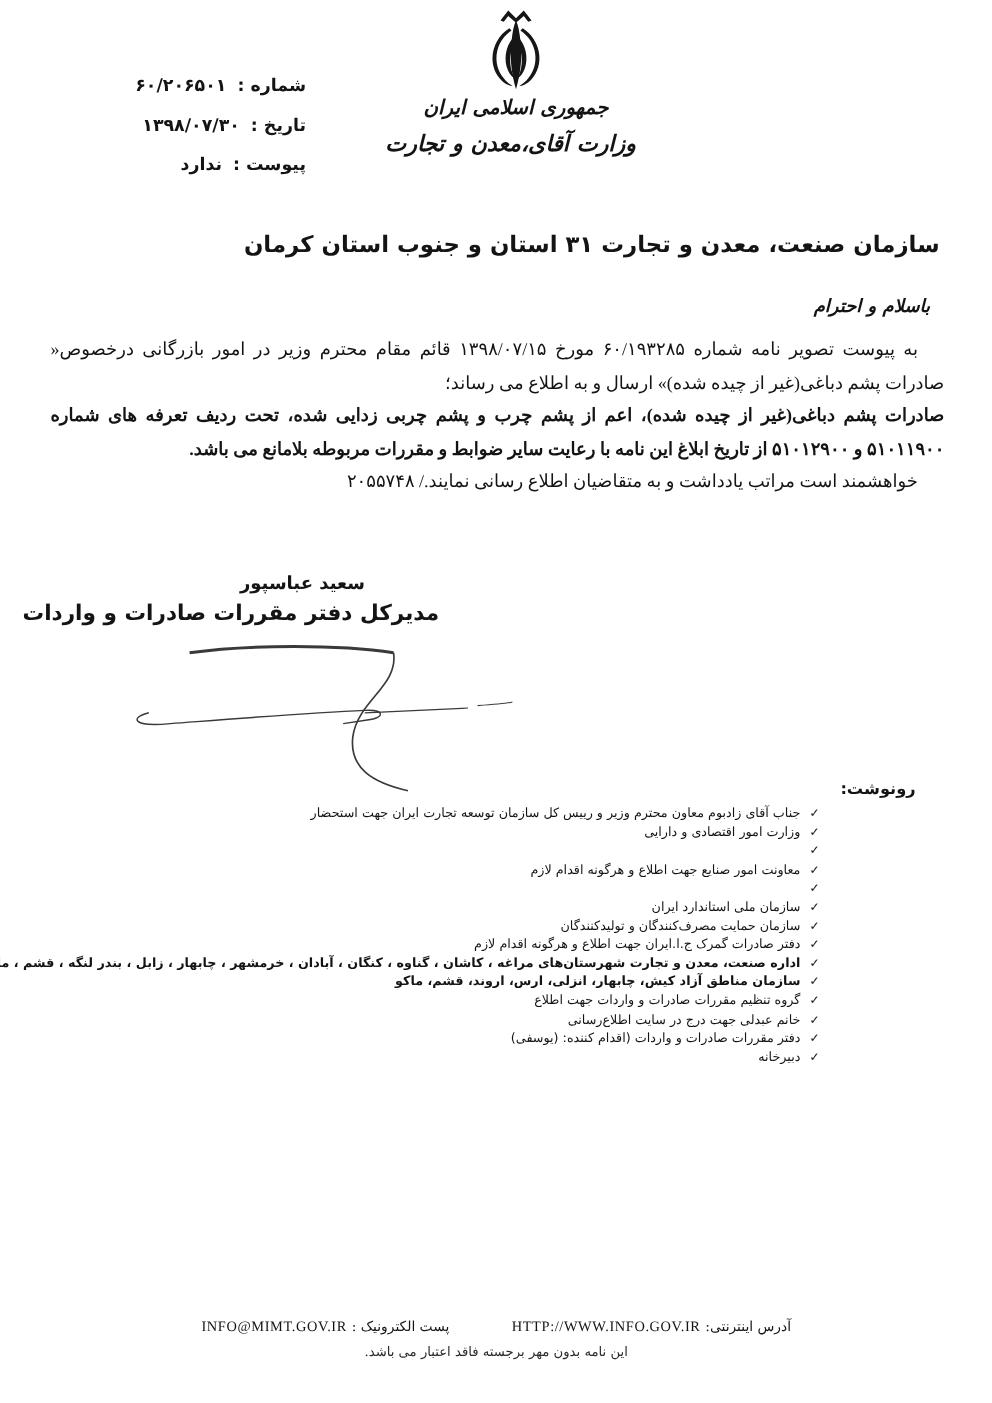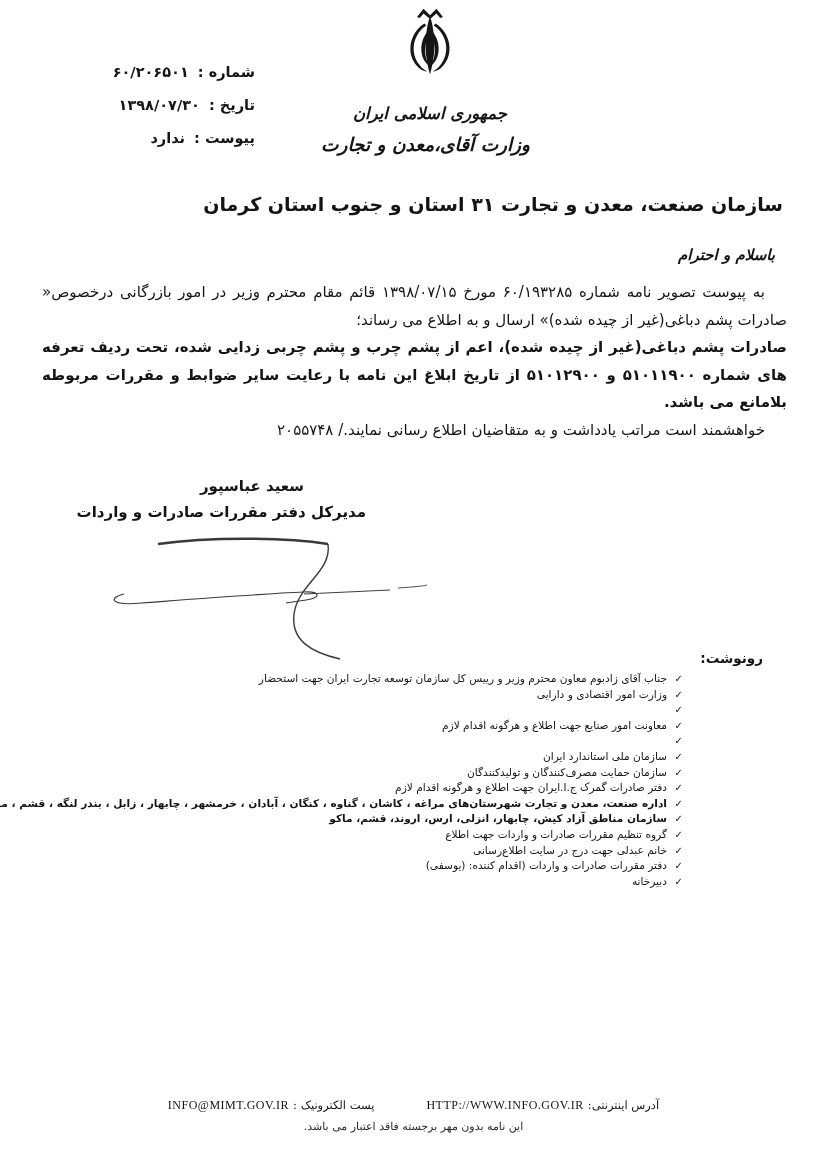"جمهوری اسلامی ایران" .lh-country { margin-top: 24px -> 0 }
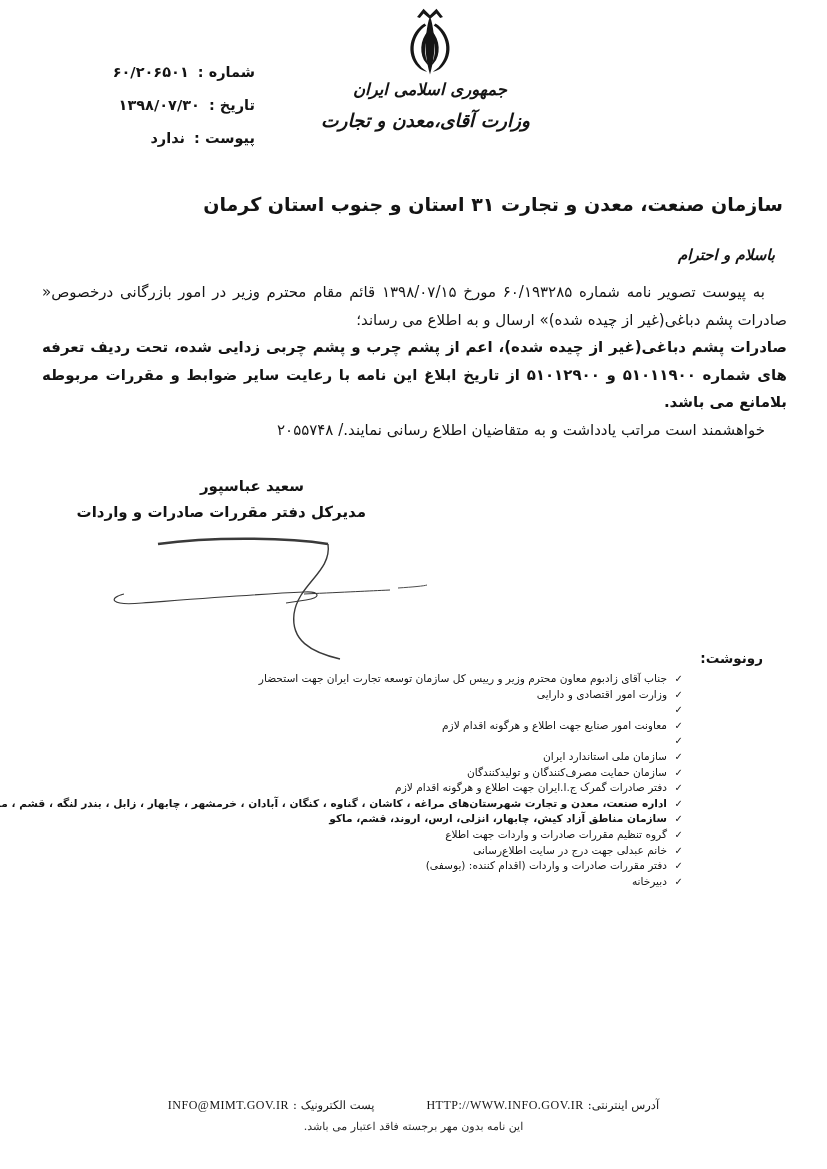"به پیوست تصویر نامه شماره" .body-text p { font-family: none -> Liberation Serif, serif }
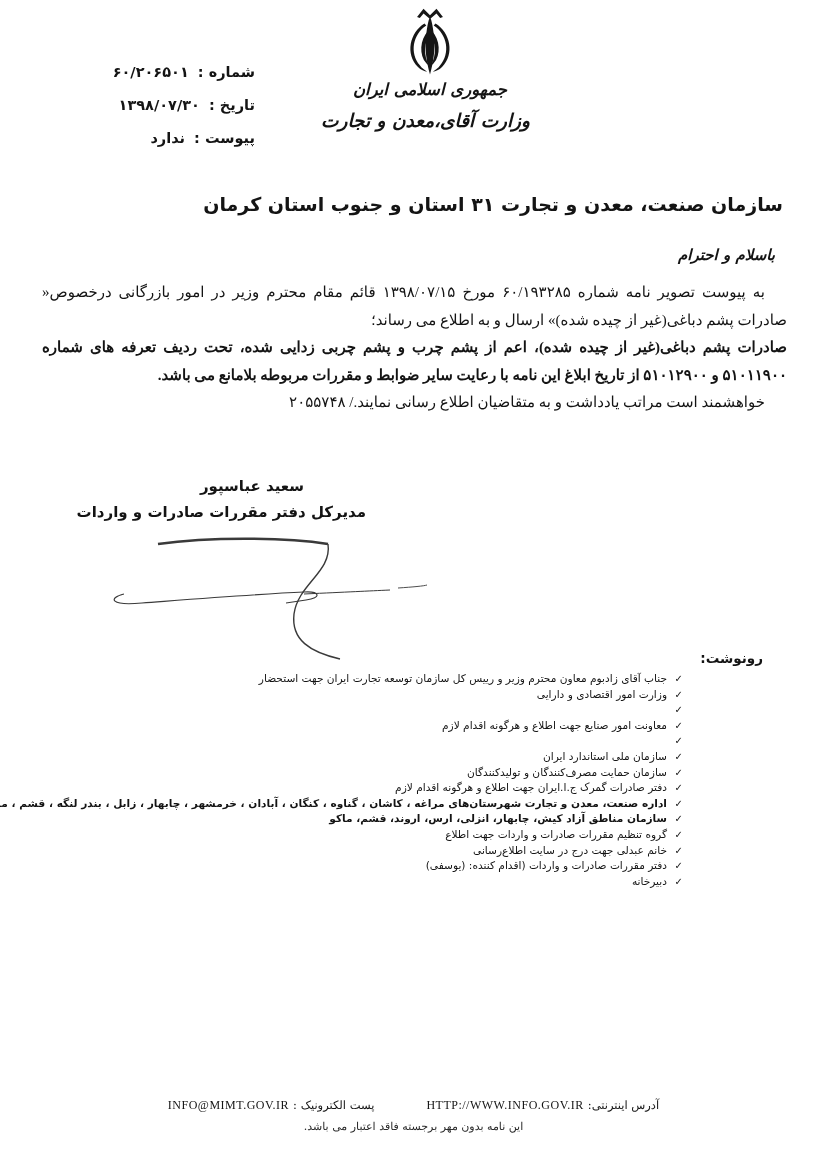"مدیرکل دفتر مقررات صادرات و" .sig-title { font-size: 15px -> 18px }
